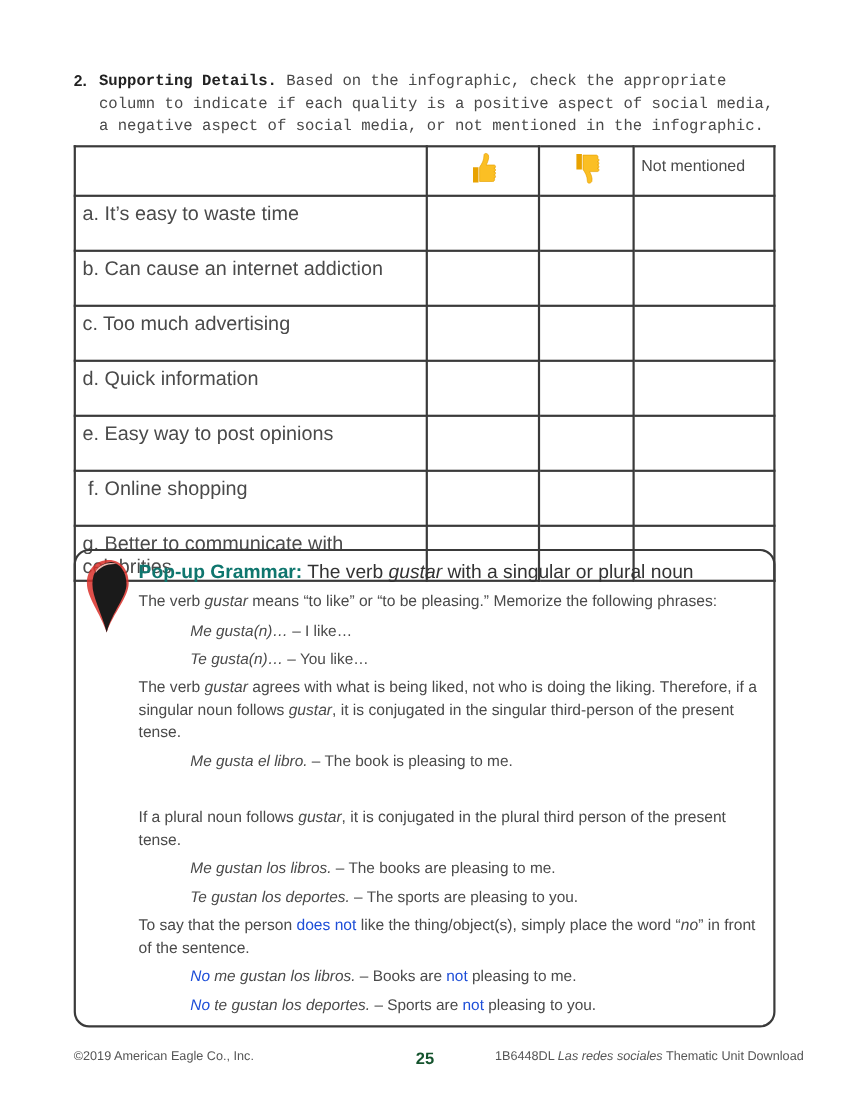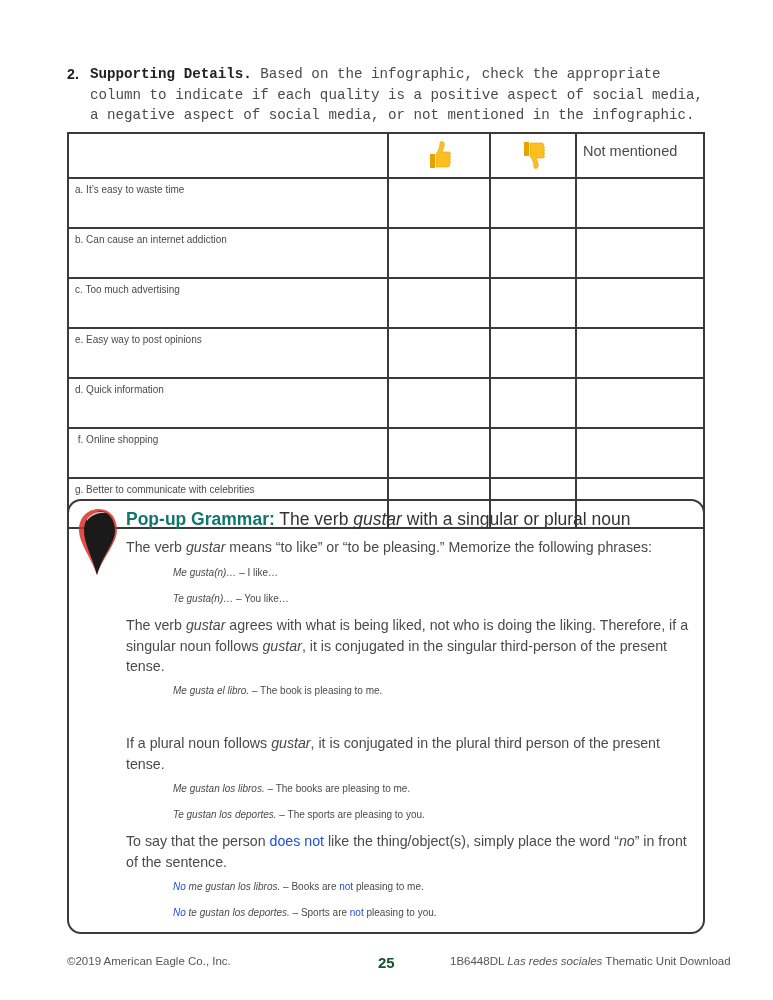"a. It’s easy to waste" table.sd td { font-size: 10px -> 18px }
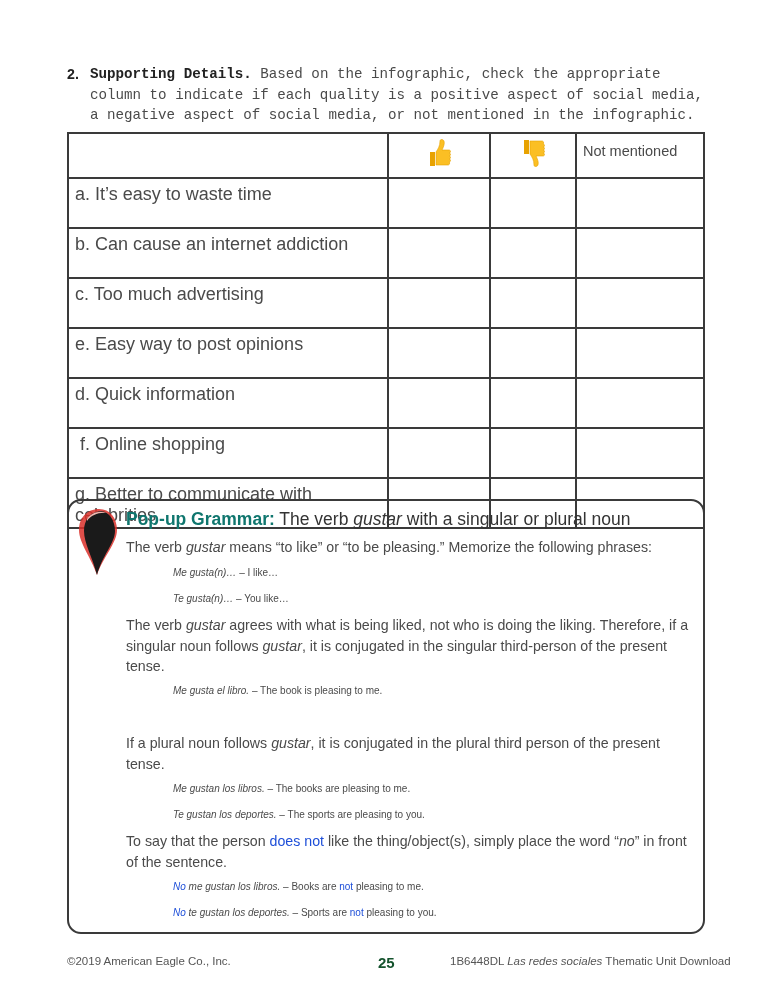"e. Easy way to post" tr.row { order: before "d. Quick information" -> after "d. Quick information" }
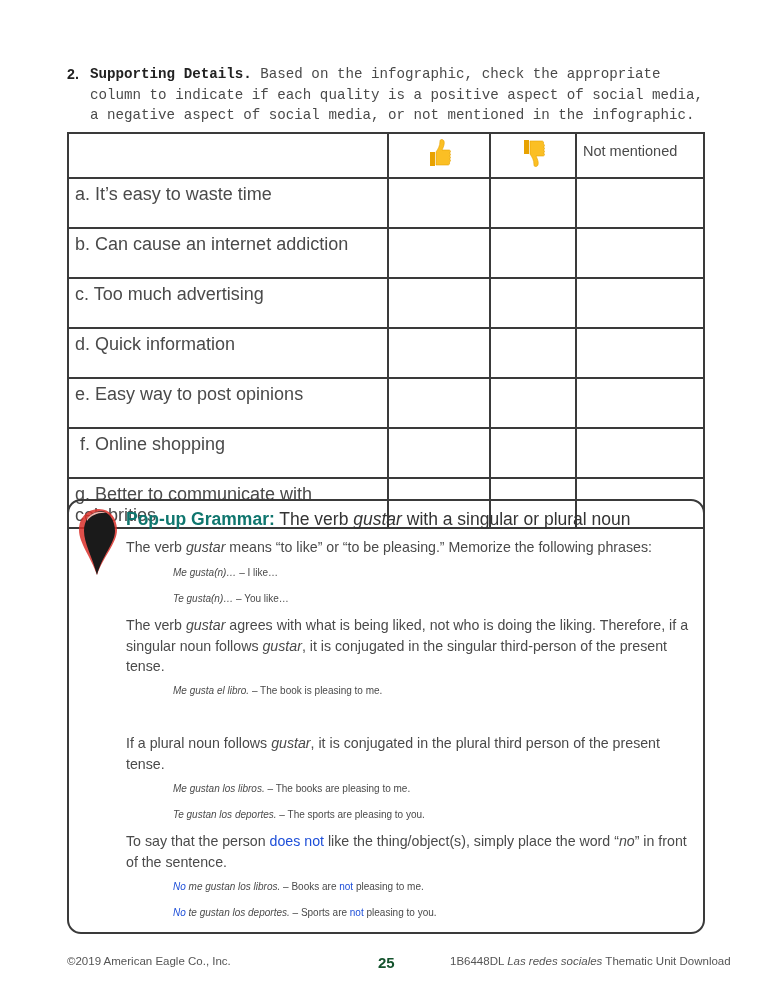"Me gusta(n)… – I like…" .gex { font-size: 10px -> 14px }
